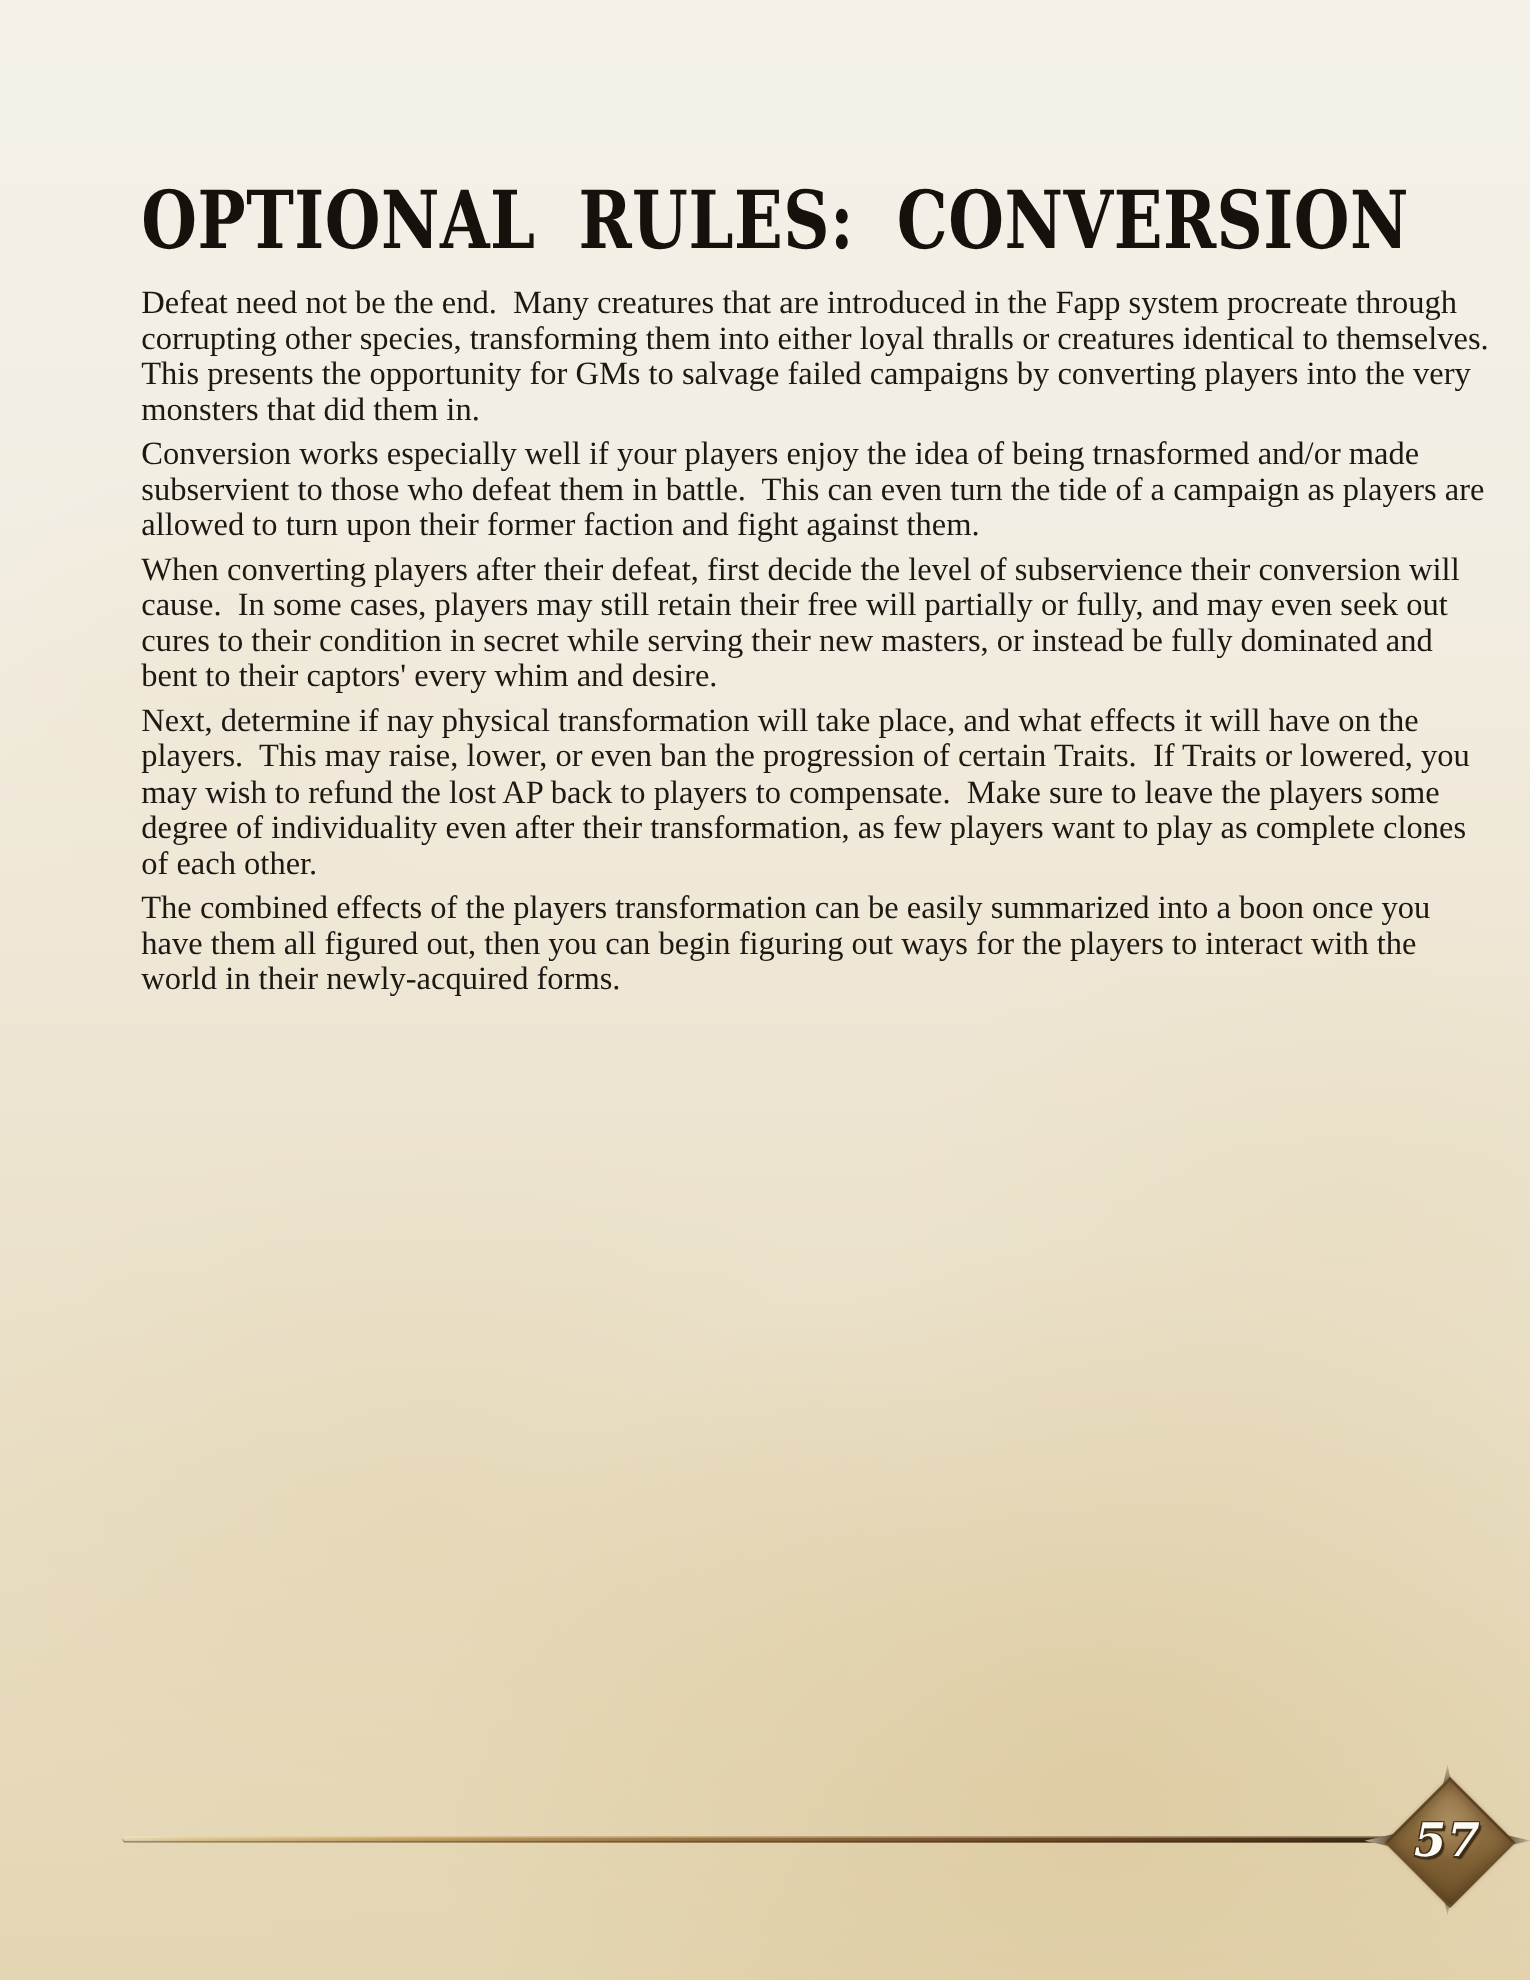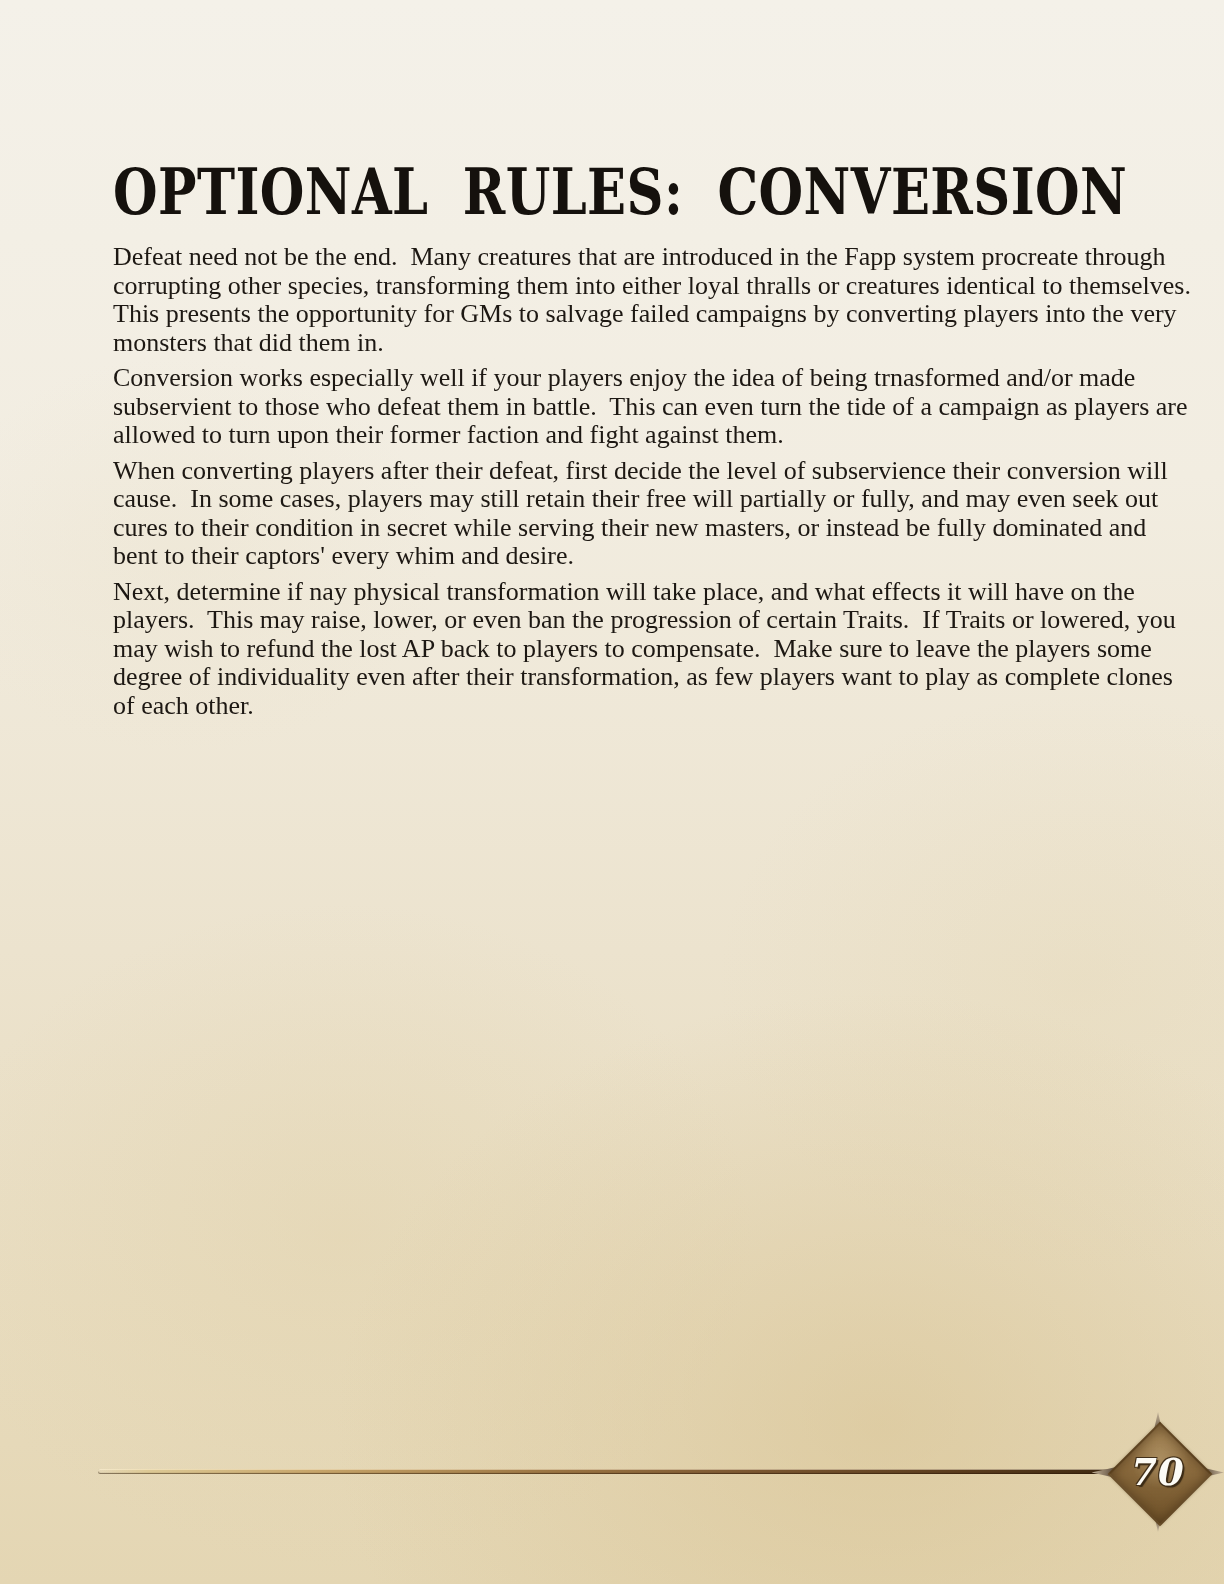"OPTIONAL RULES: CONVERSION" .content { margin-top: 15px -> none }
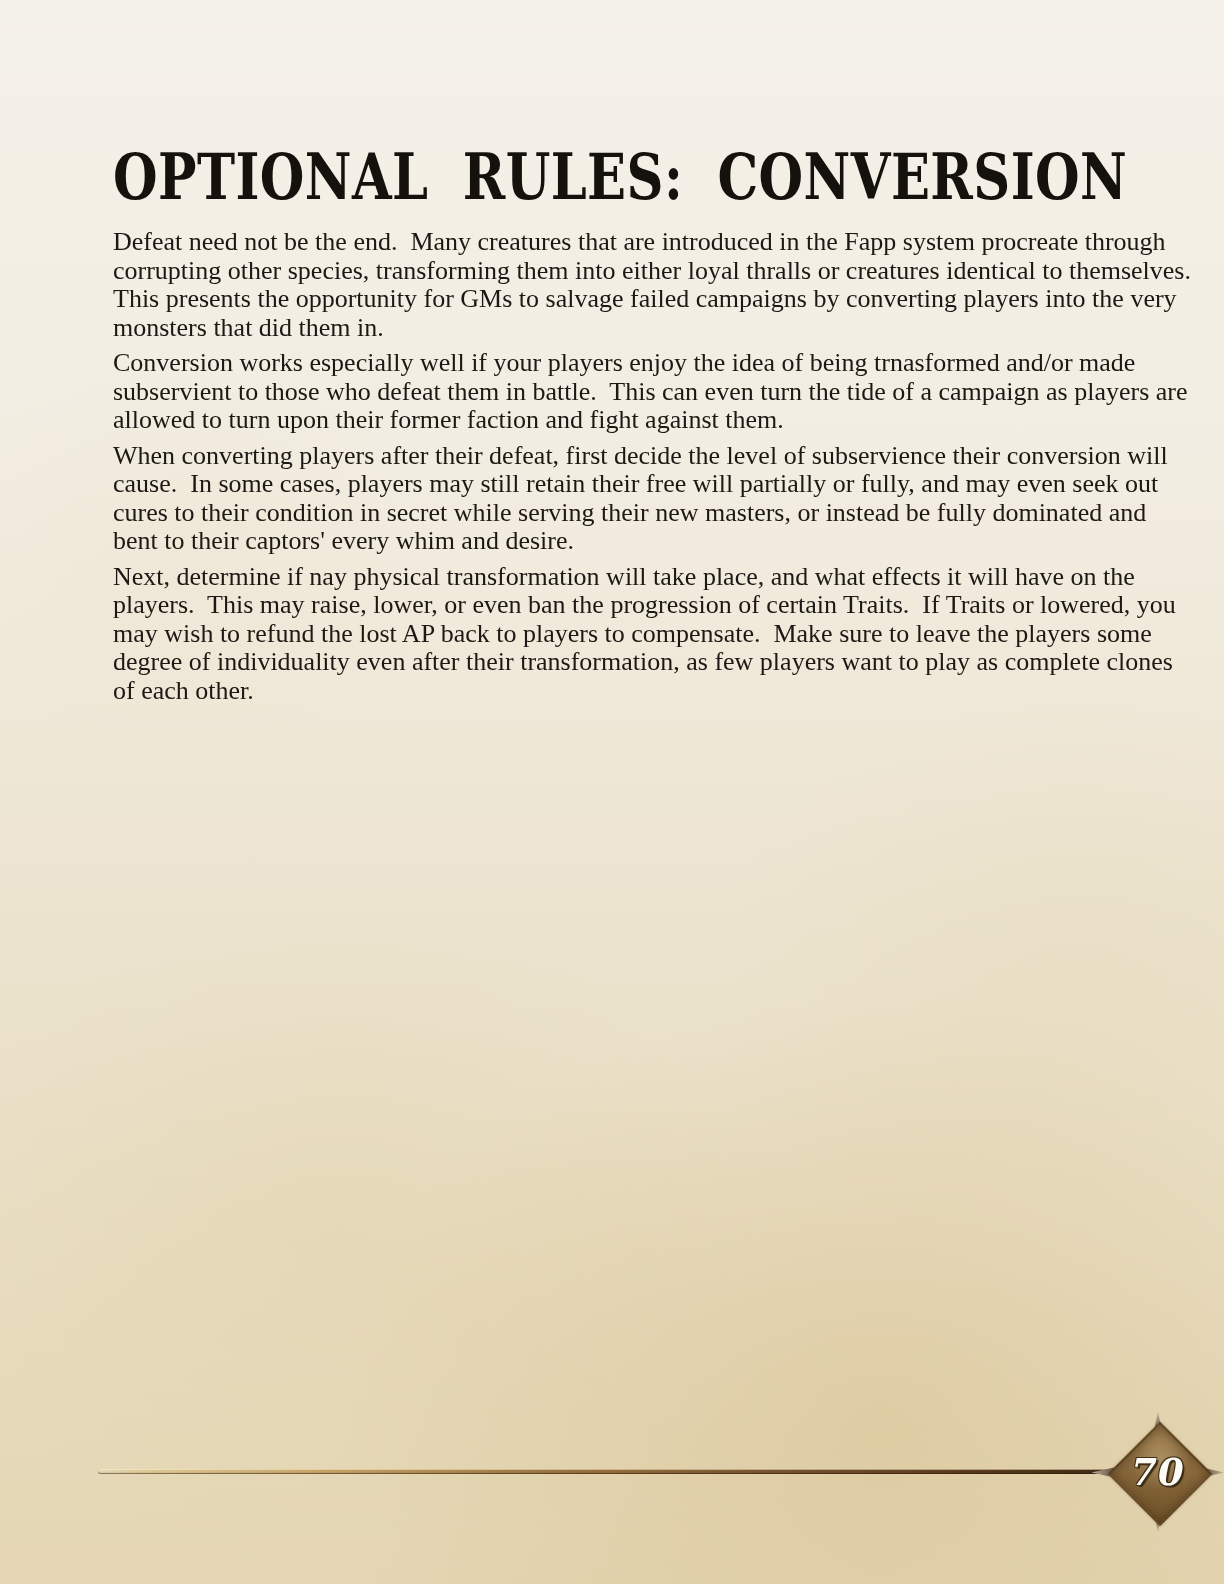"The combined effects of the" p.para { html: none -> <p>The combined effects of the players transformation can be easily summarized into a boon once you have them all figured out, then you can begin figuring out ways for the players to interact with the world in their newly-acquired forms.</p> }
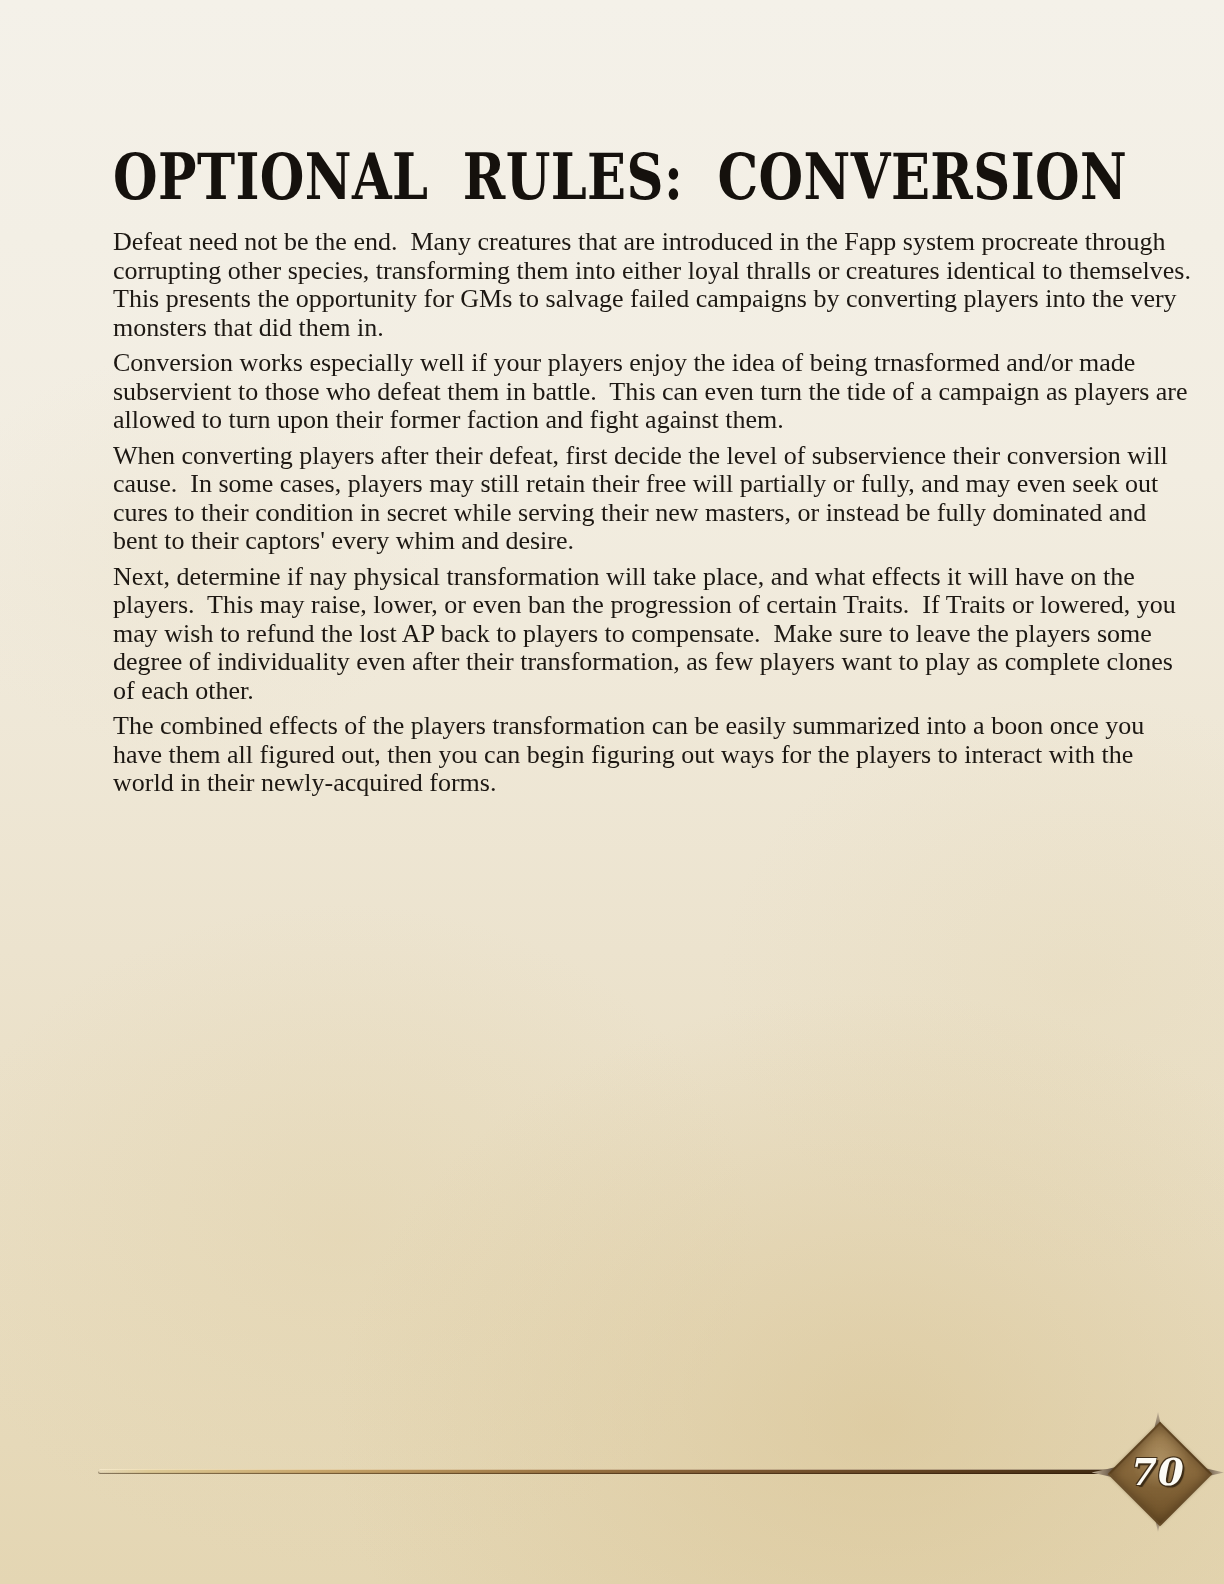"70" span.num { text: 70 -> 57 }
